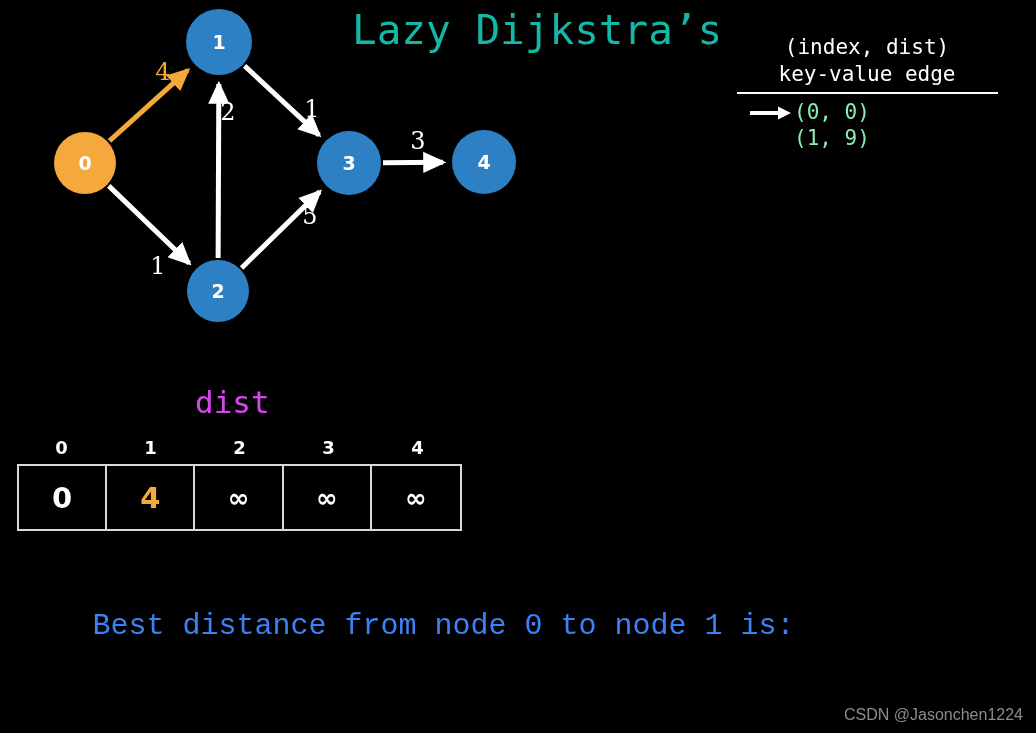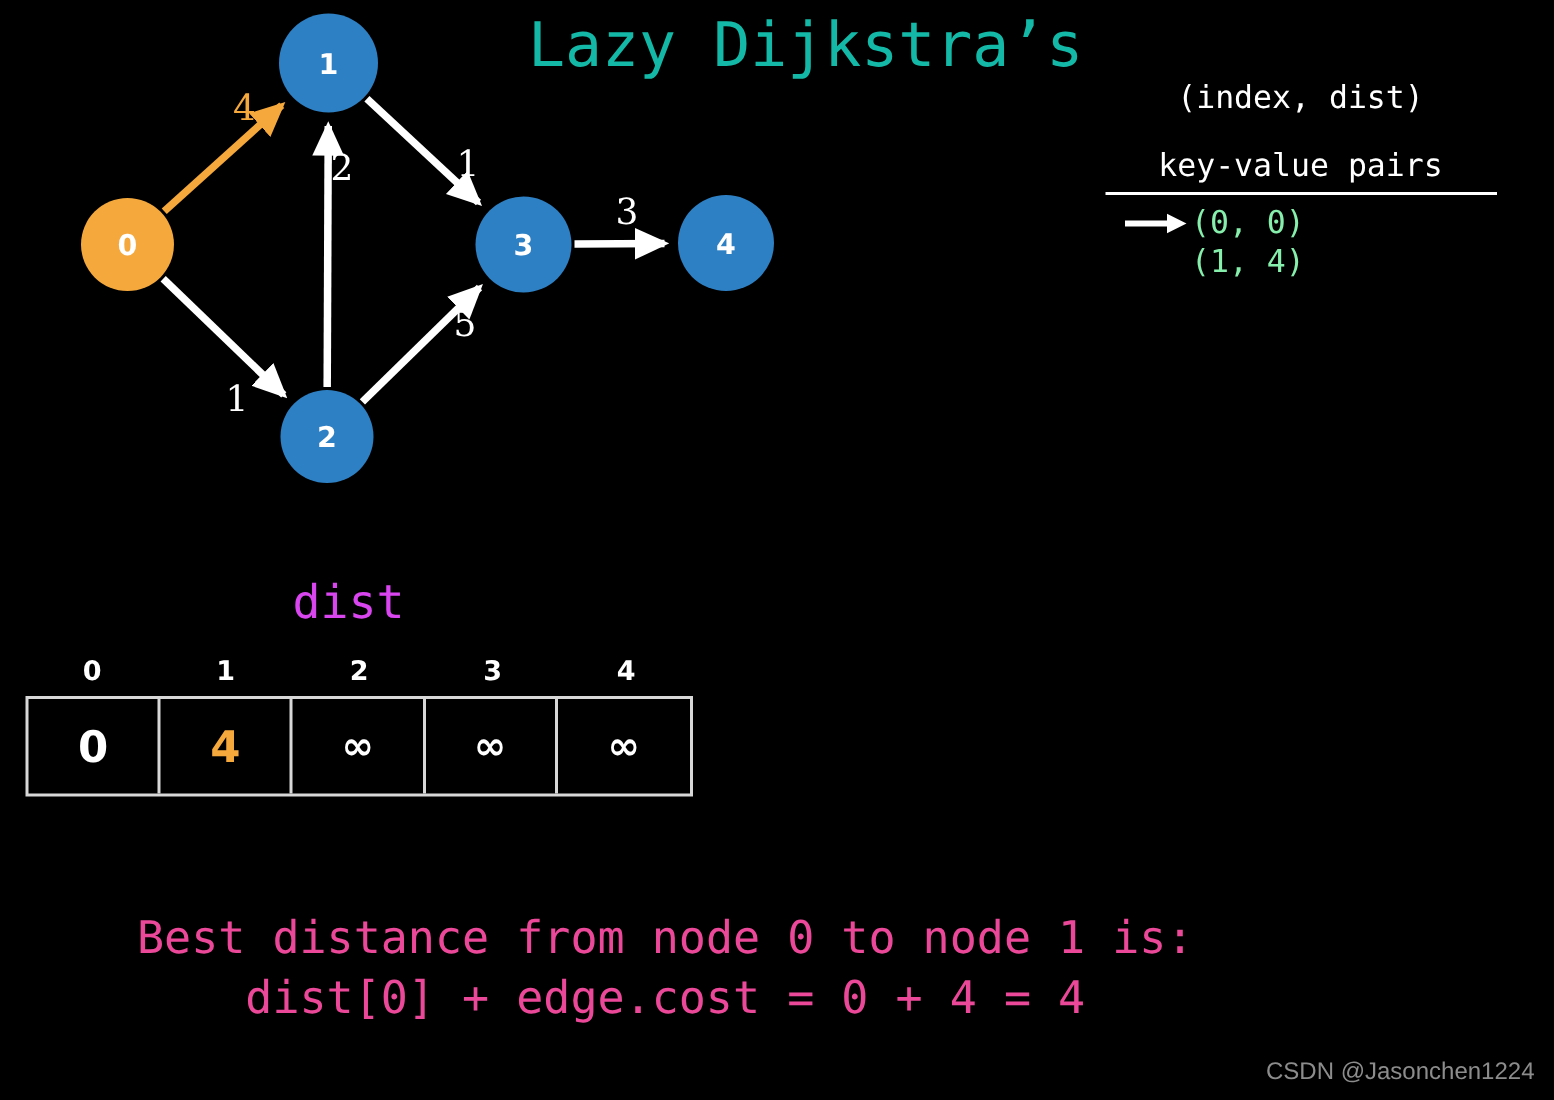"(index, dist)" .pq-head-line { margin-top: 18px -> none }
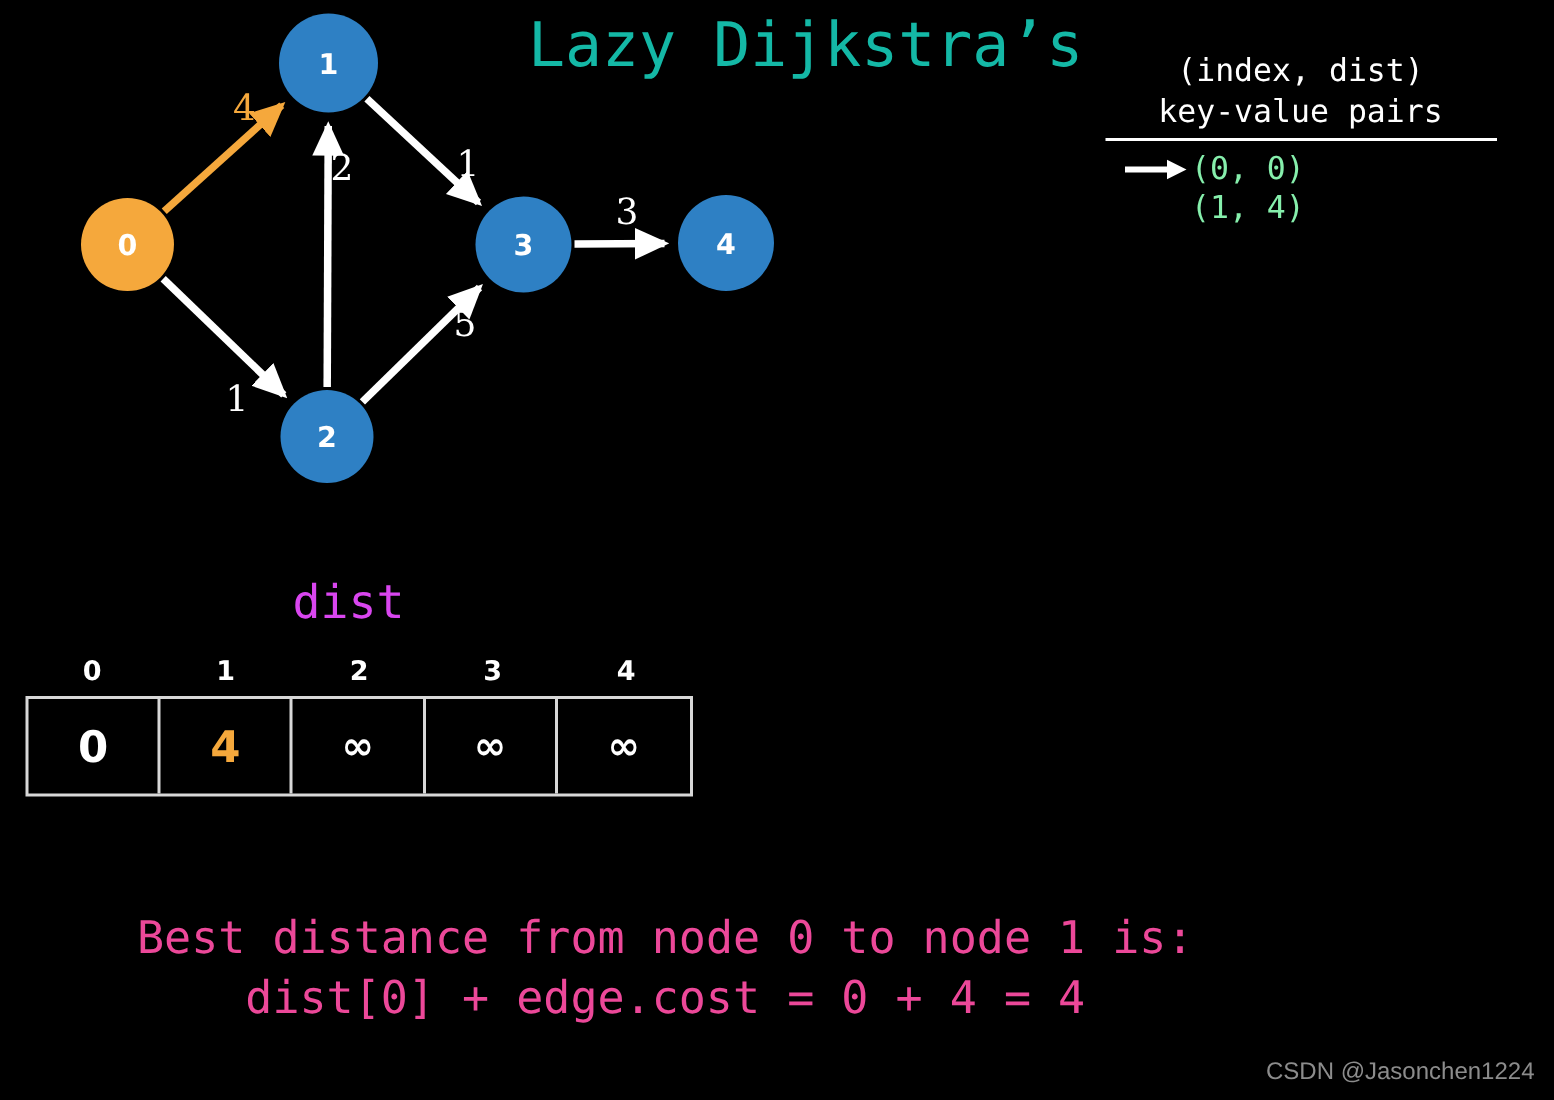"key-value pairs" div.pq-head-line { text: pairs -> edge }
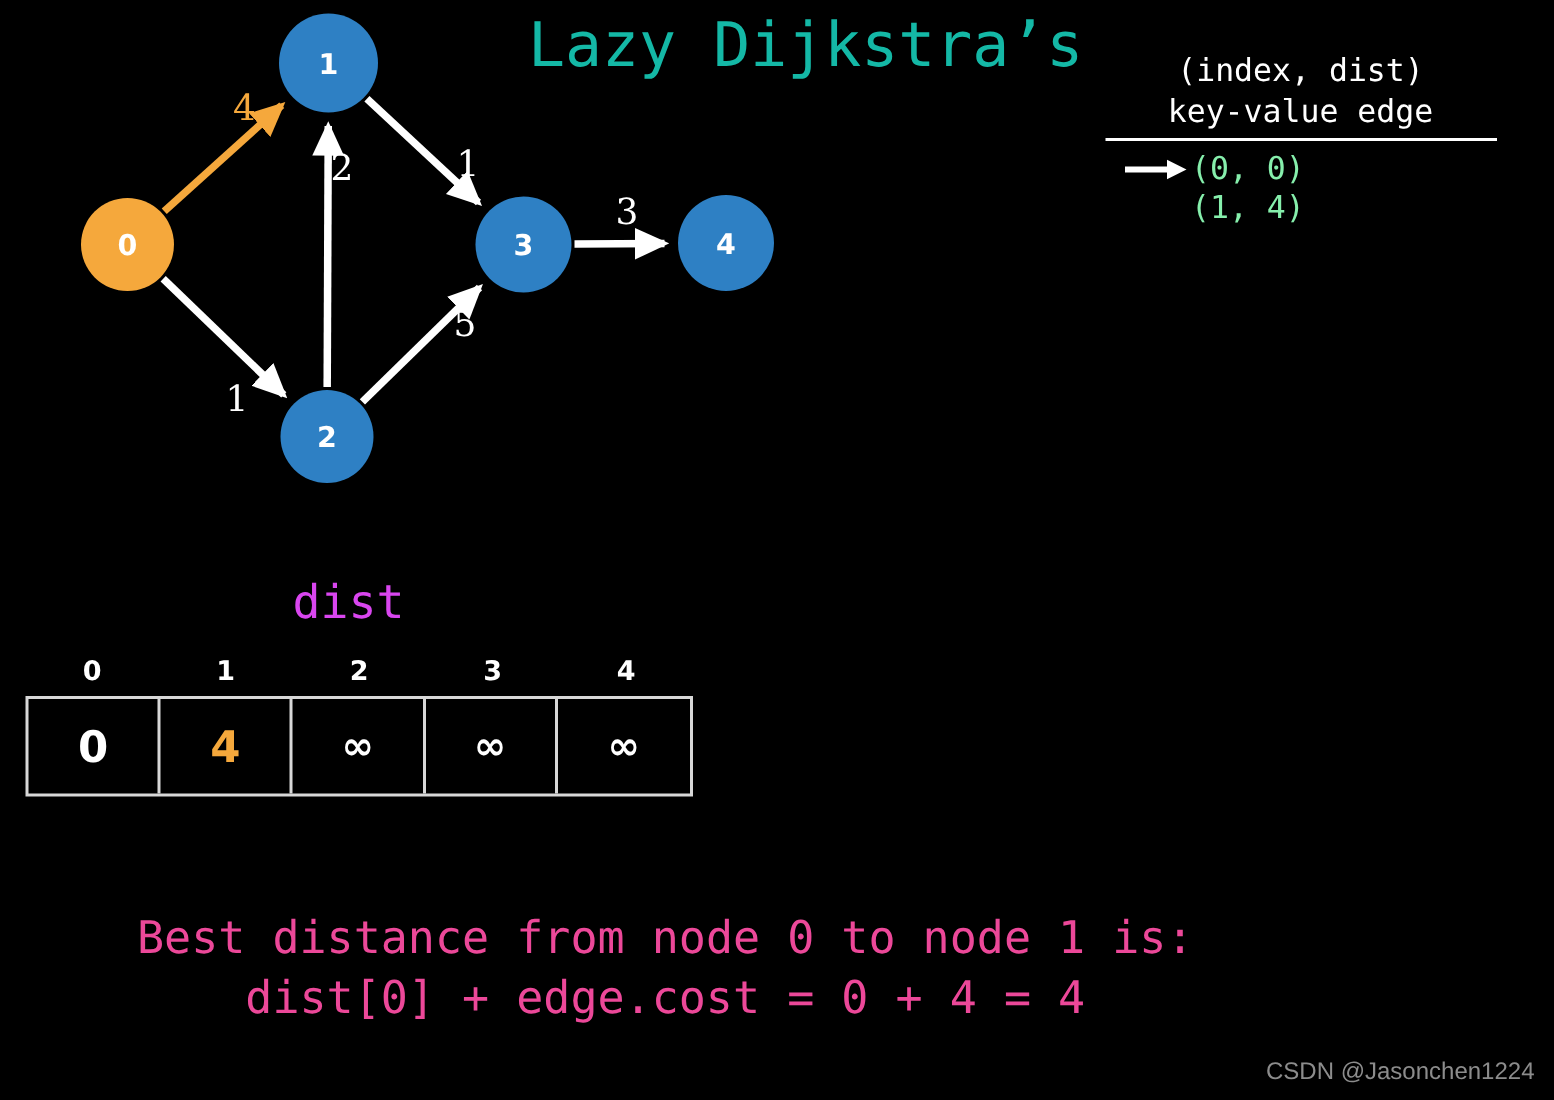"(1, 4)" div.pq-entry { text: 4 -> 9 }
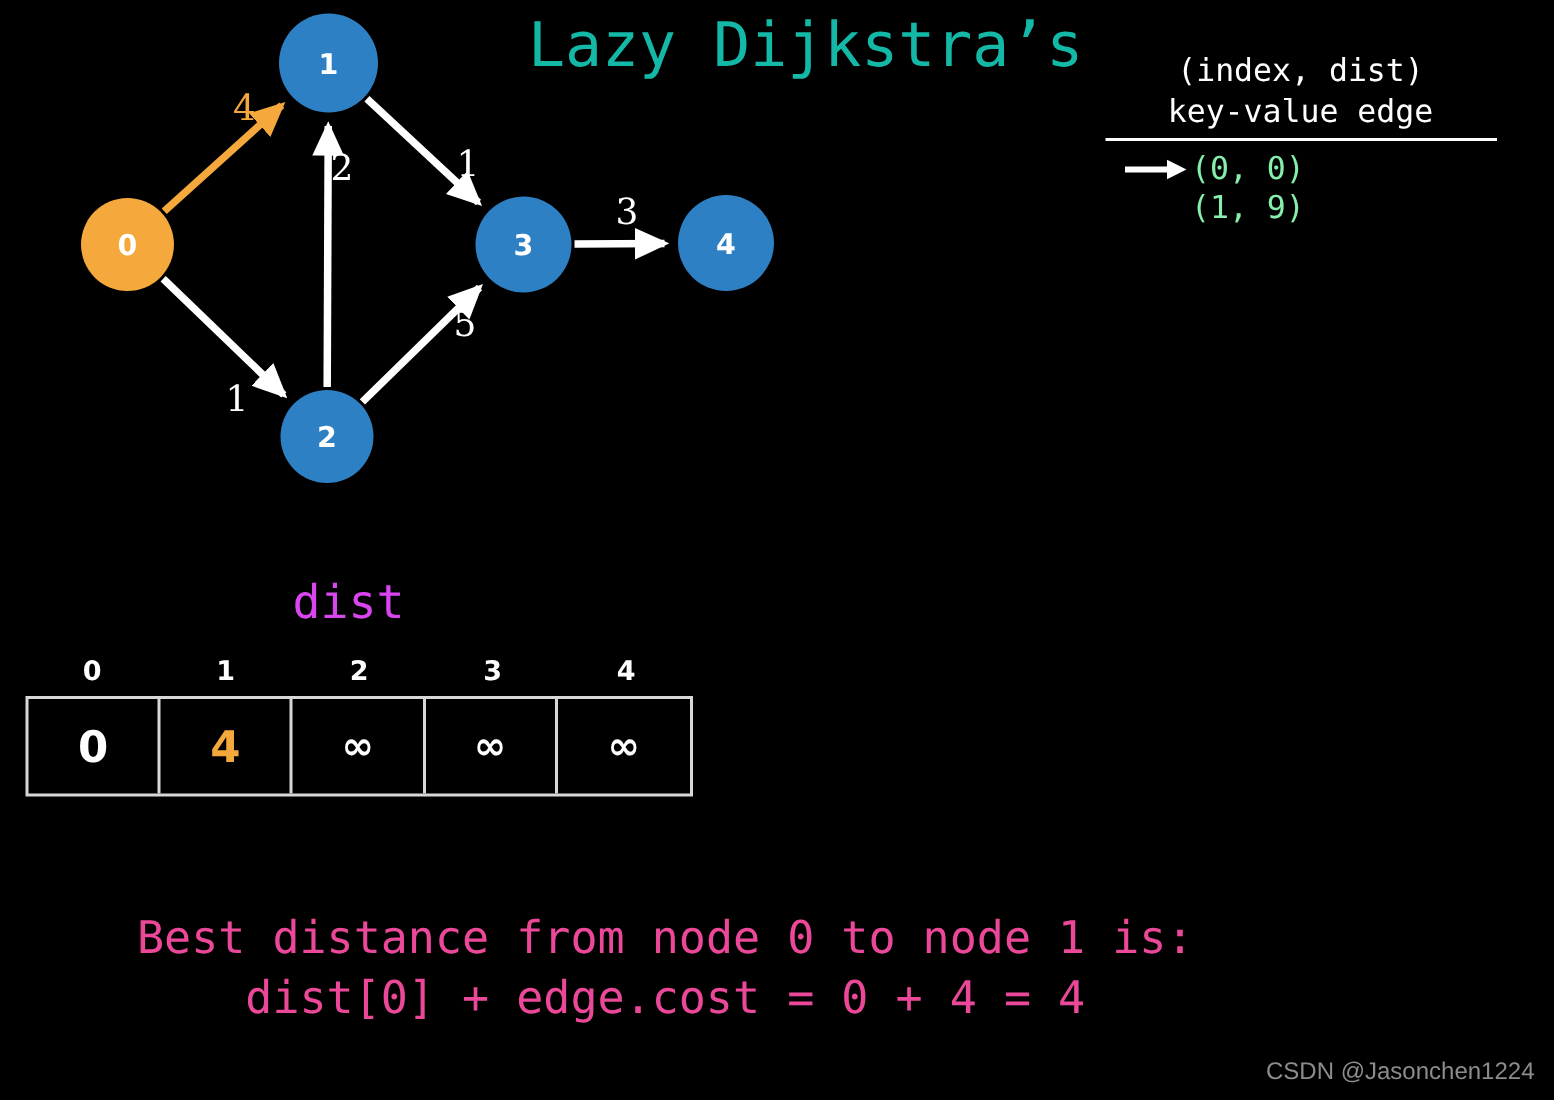"Best distance from node 0" #explanation { color: #ec4899 -> #3b82f6; font-family: none -> Liberation Mono, monospace }
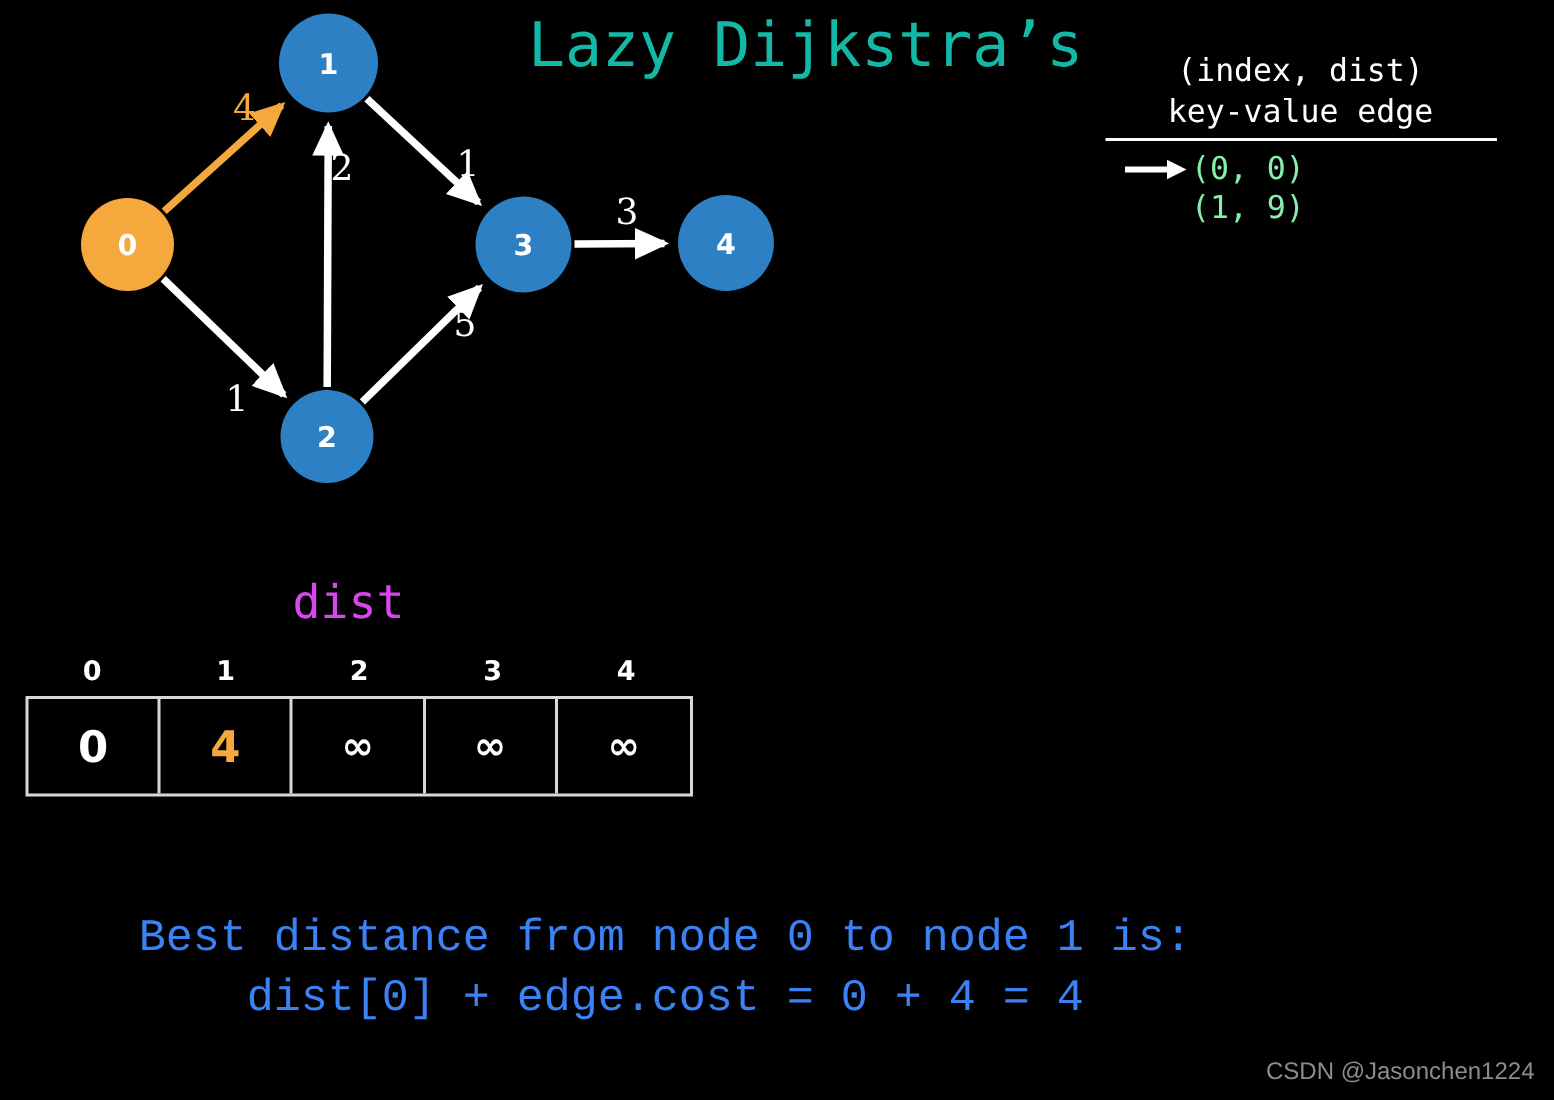"dist[0] + edge.cost = 0" div.expl-line { html: <div>dist[0] + edge.cost = 0 + 4 = 4</div> -> none }
